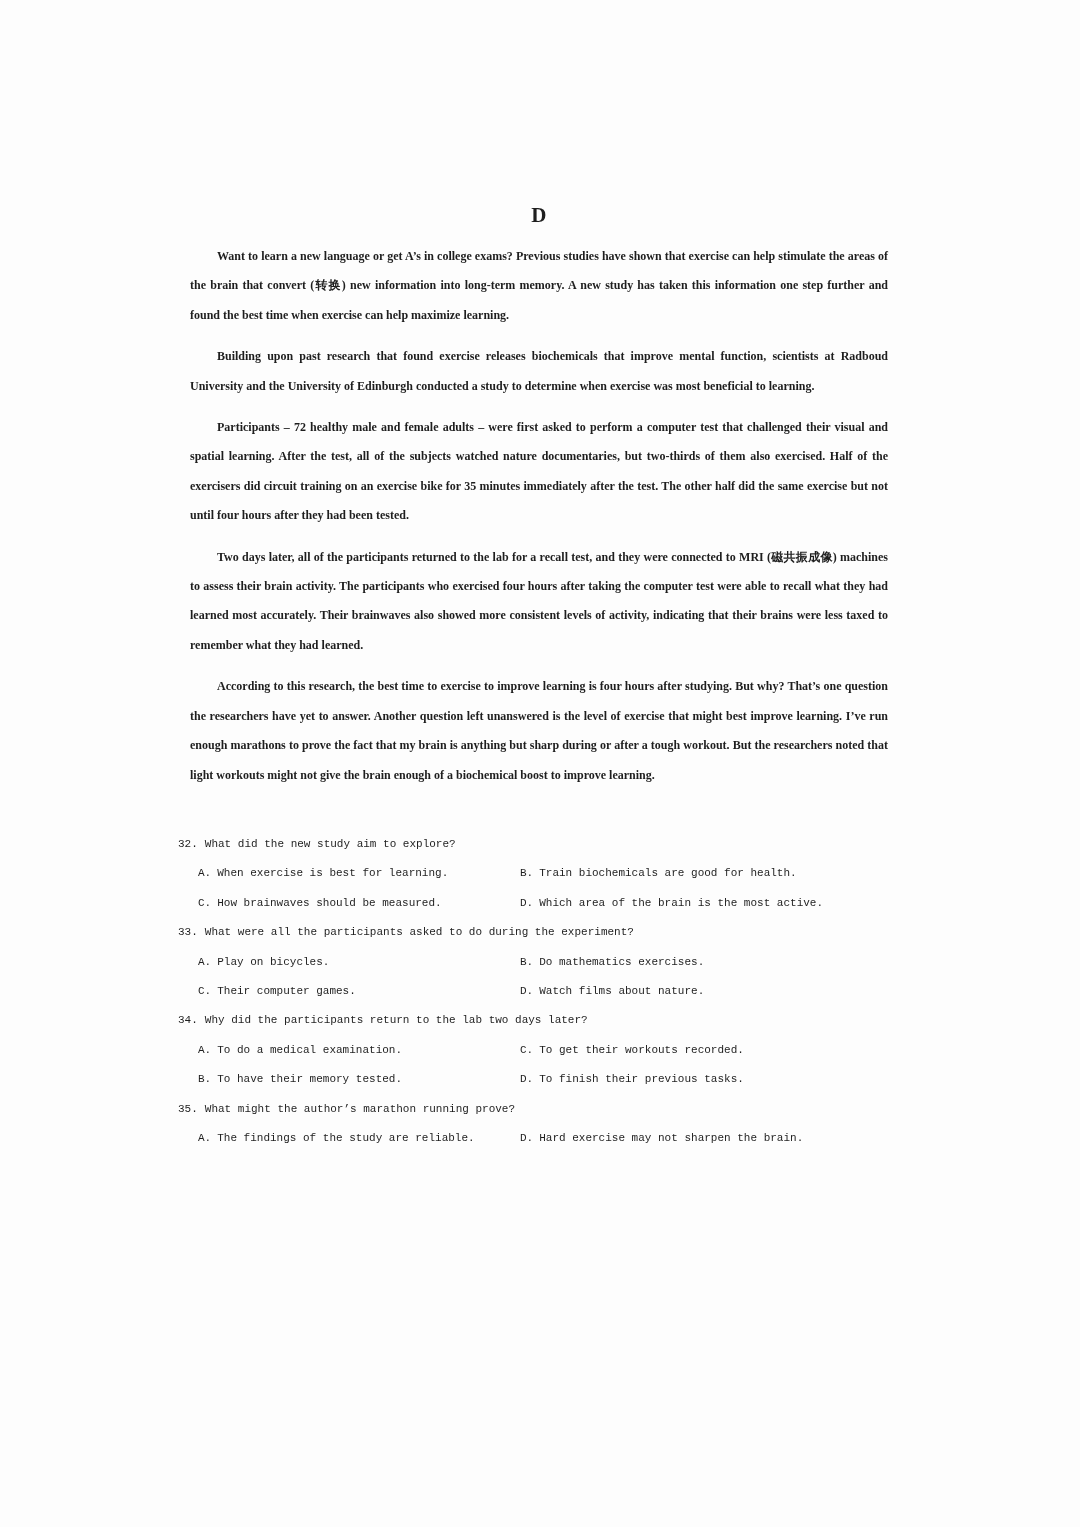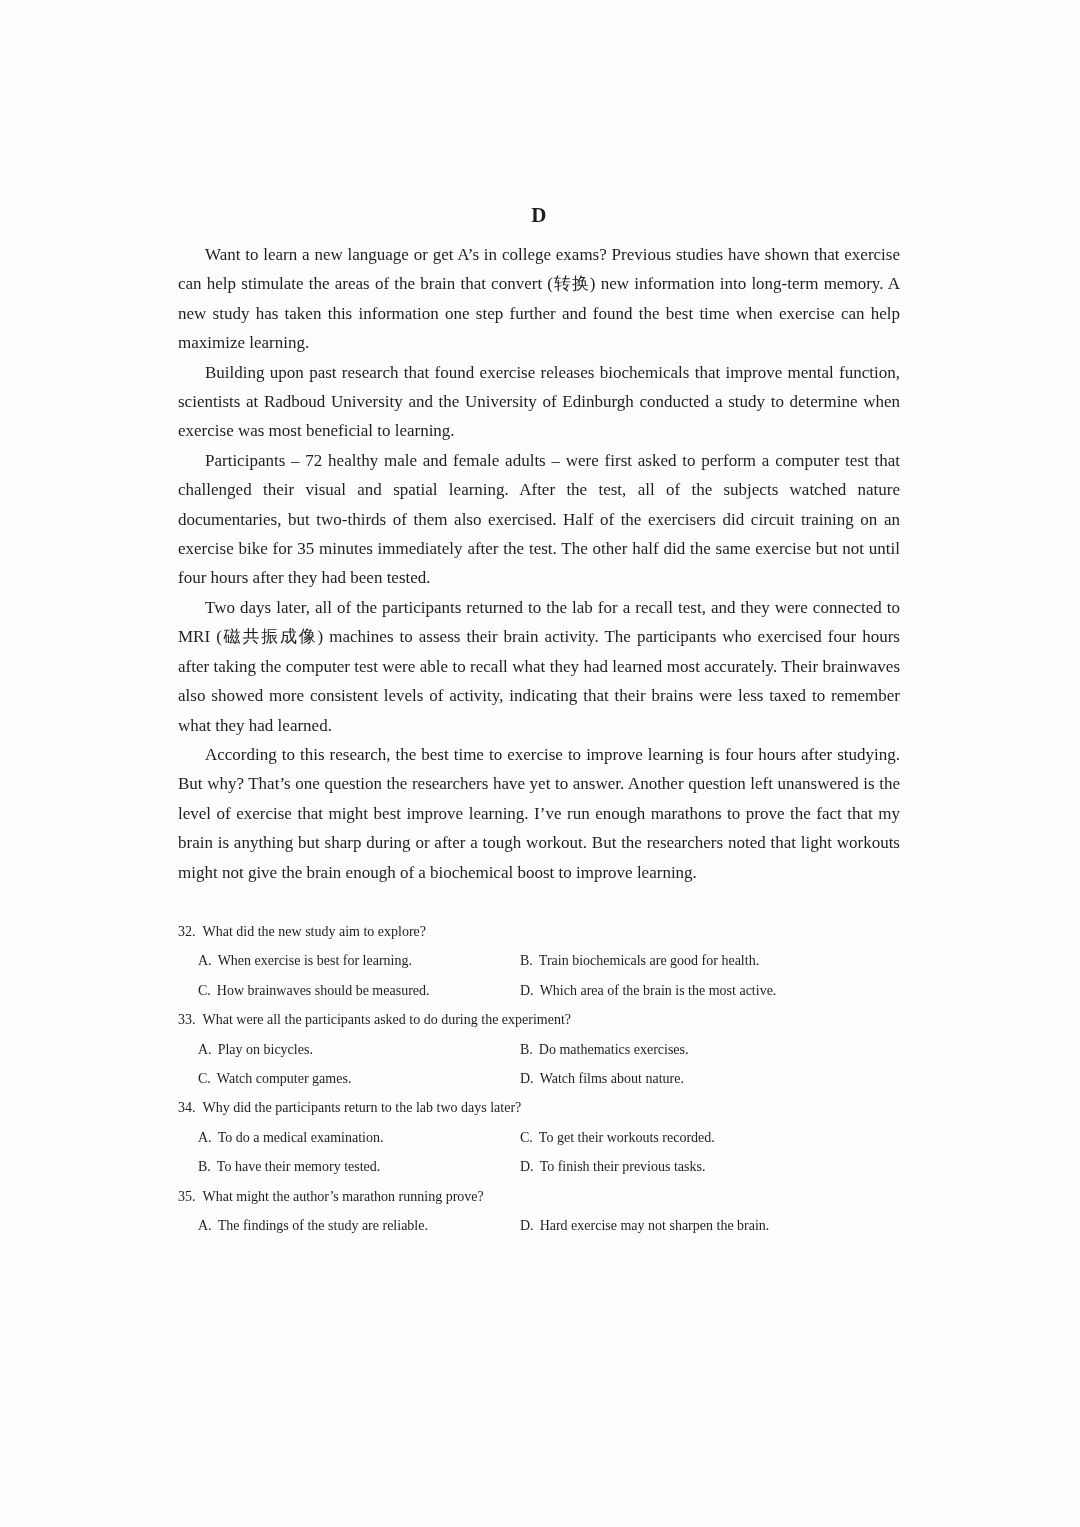"Want to learn a new" .para { font-size: 17px -> 12px; font-weight: none -> bold; margin: 0 -> 12px }
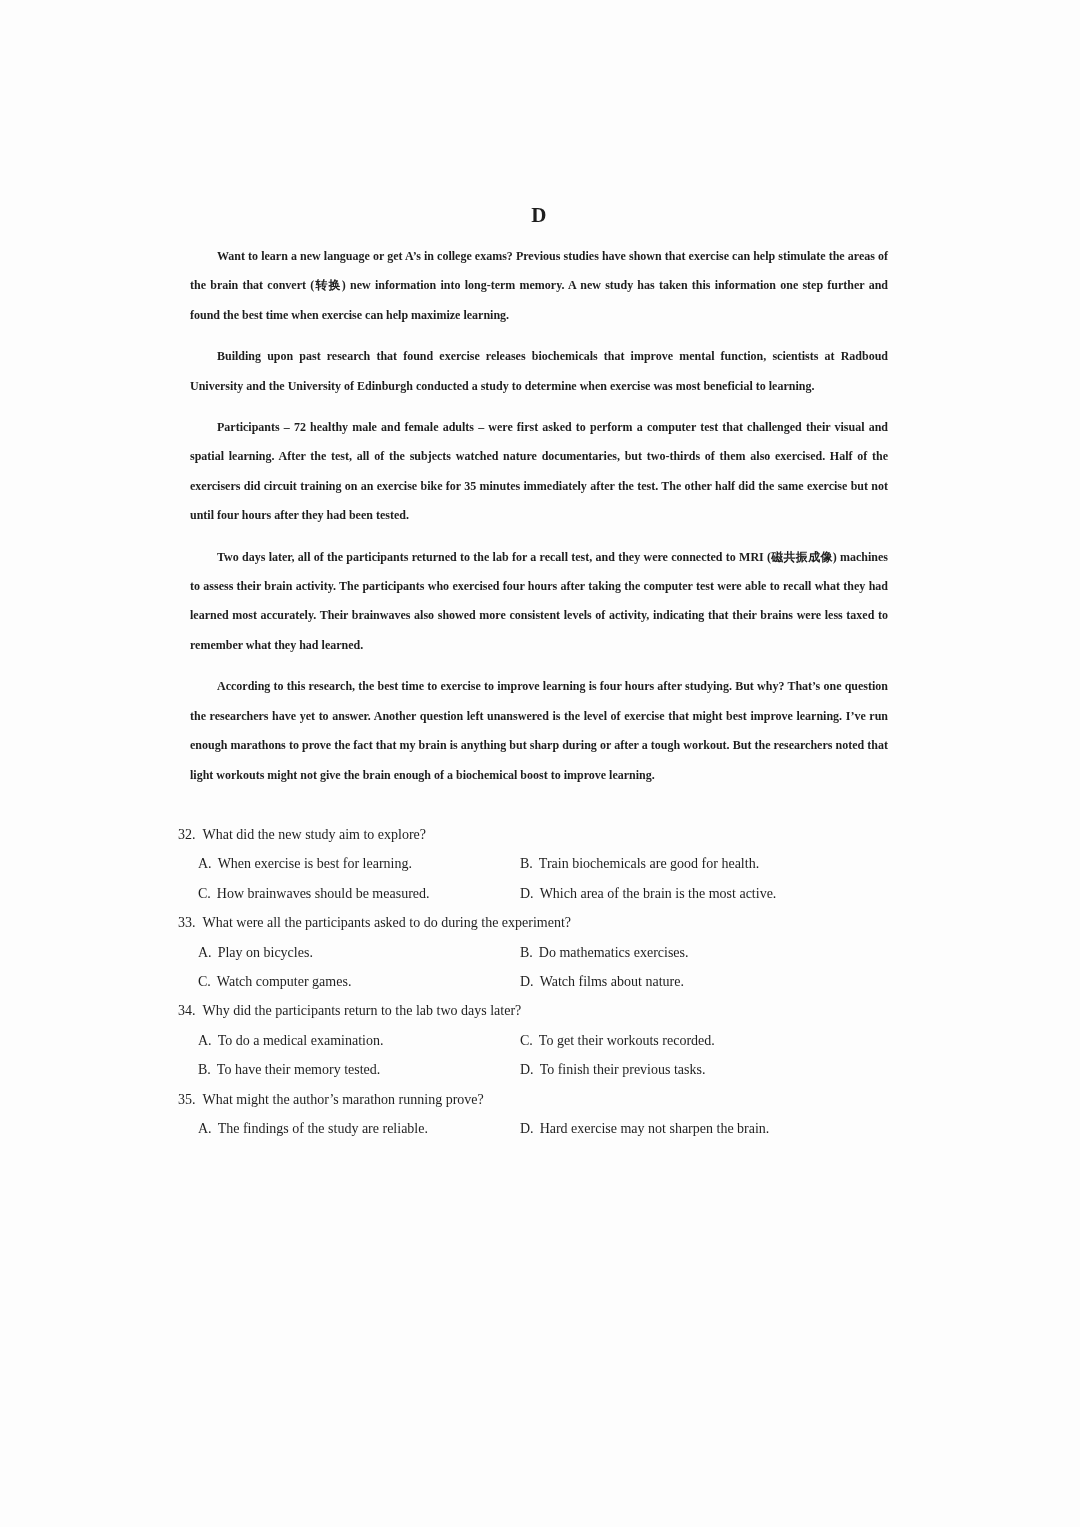"32. What did the new" .questions { font-family: none -> Liberation Mono, monospace; font-size: 14px -> 11px; margin-top: 30px -> 40px }
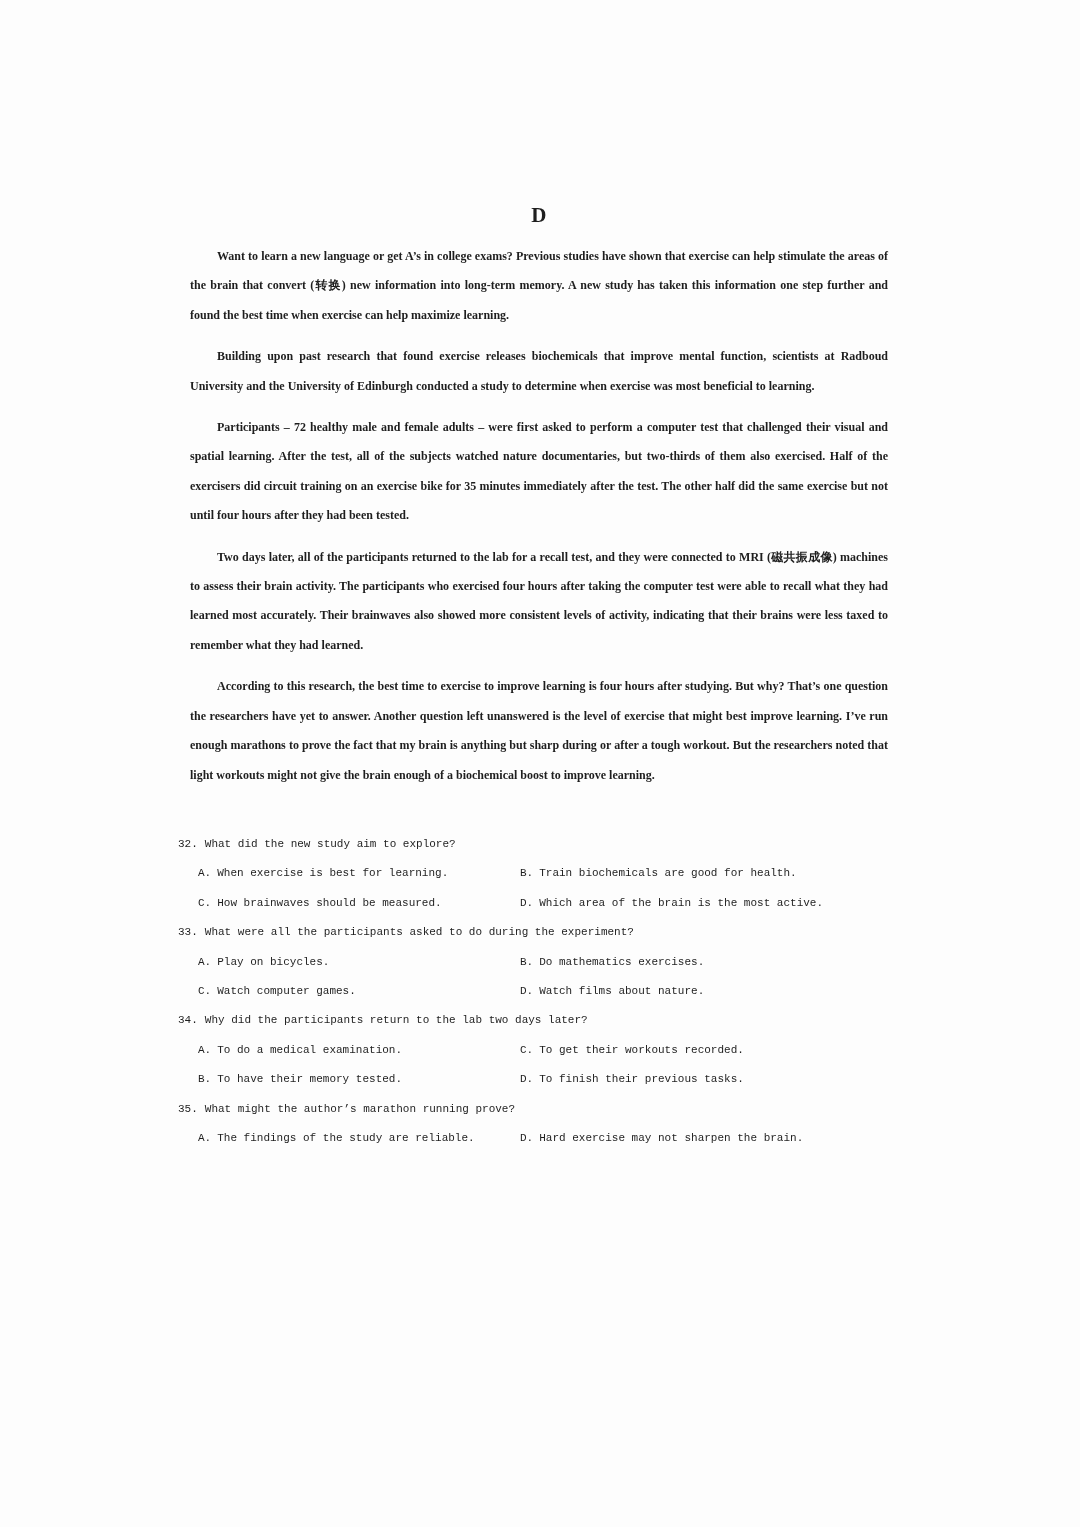"Watch computer games." span { text: Watch -> Their }
